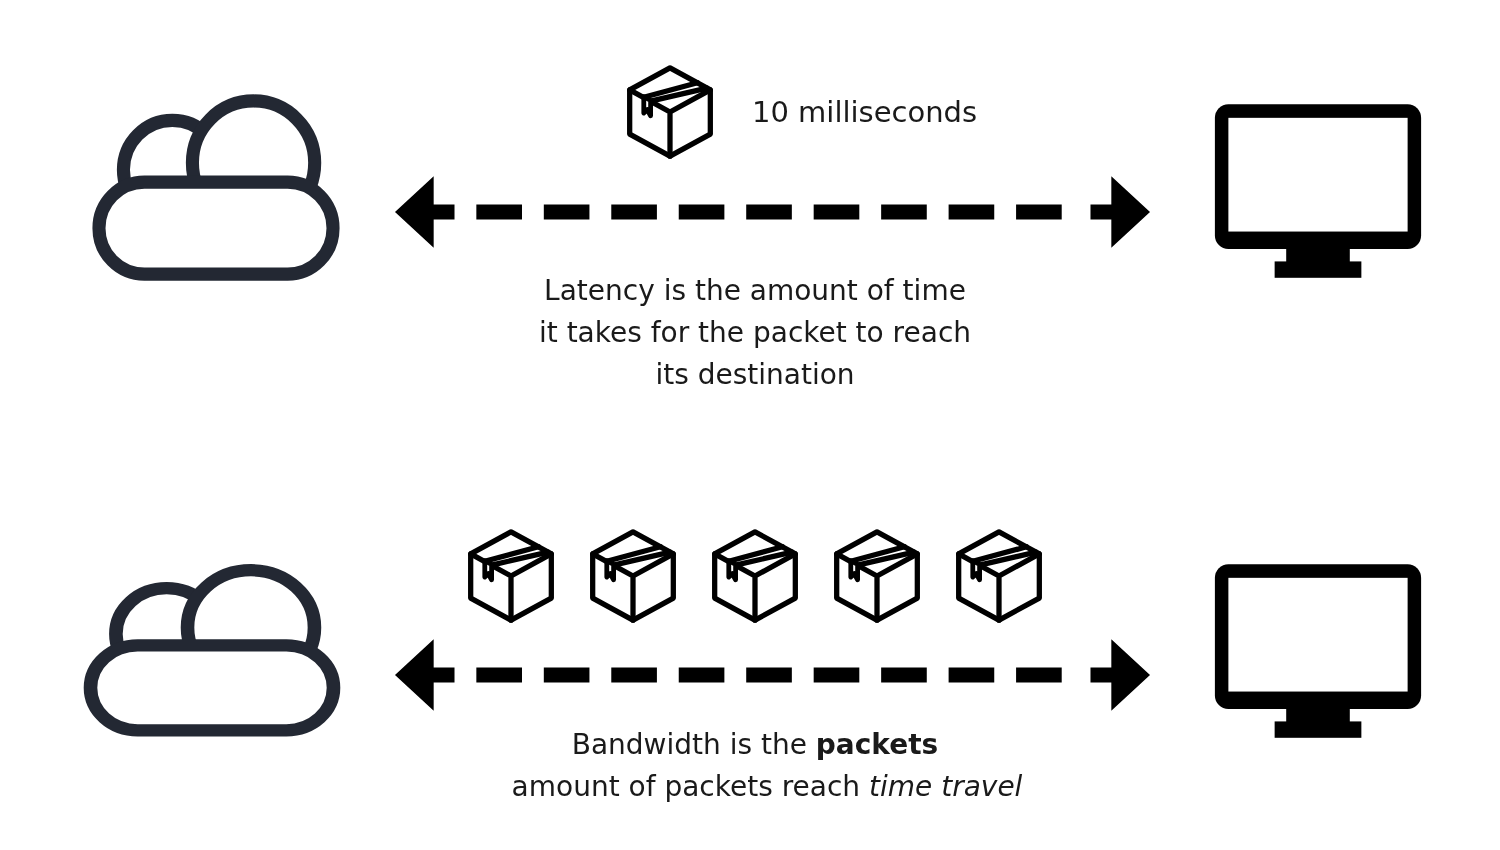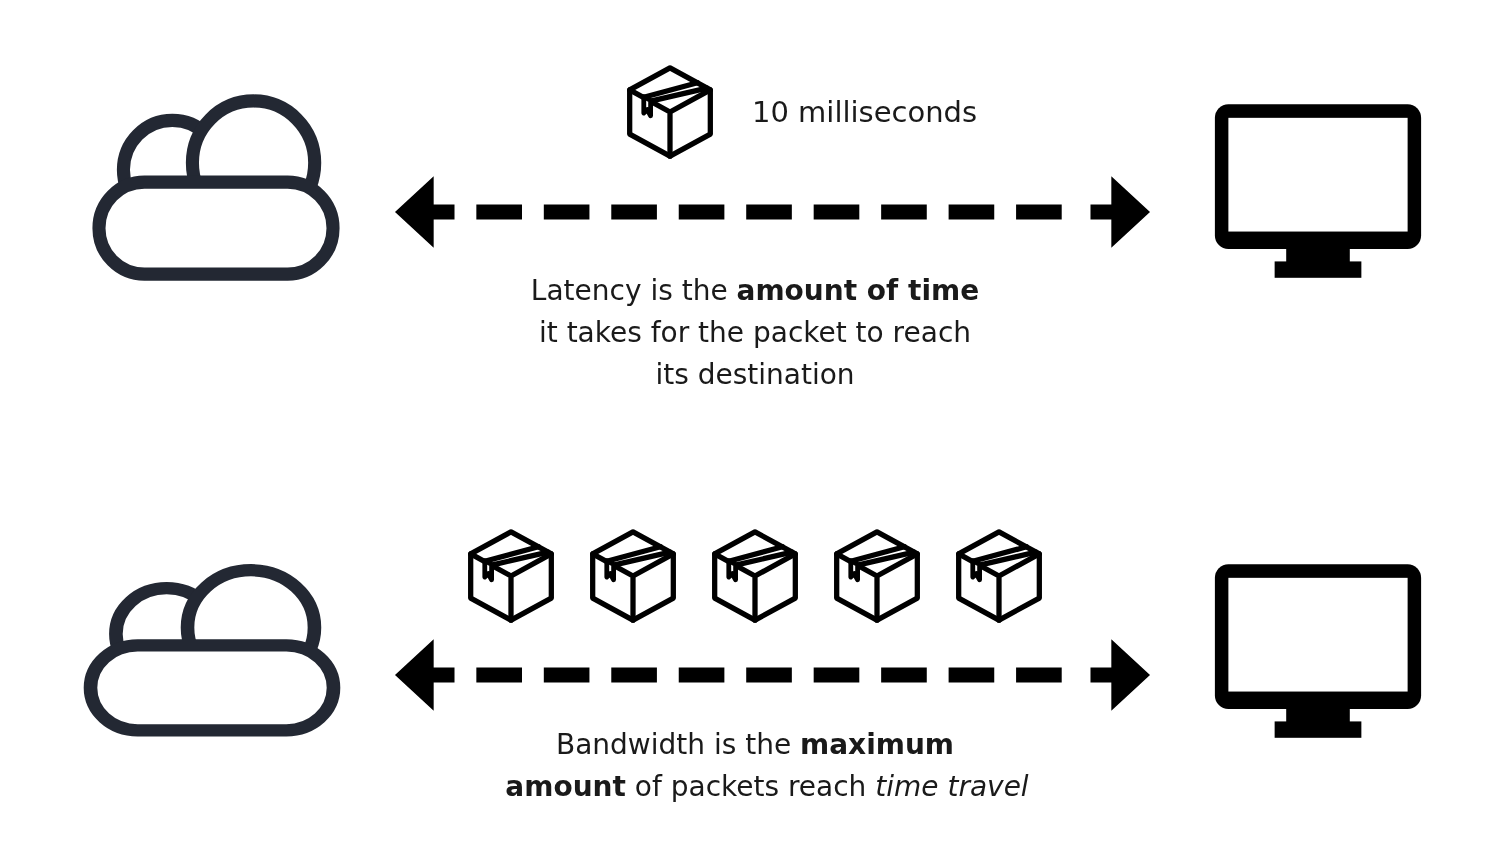"amount of time" span { font-weight: 700 -> 400 }
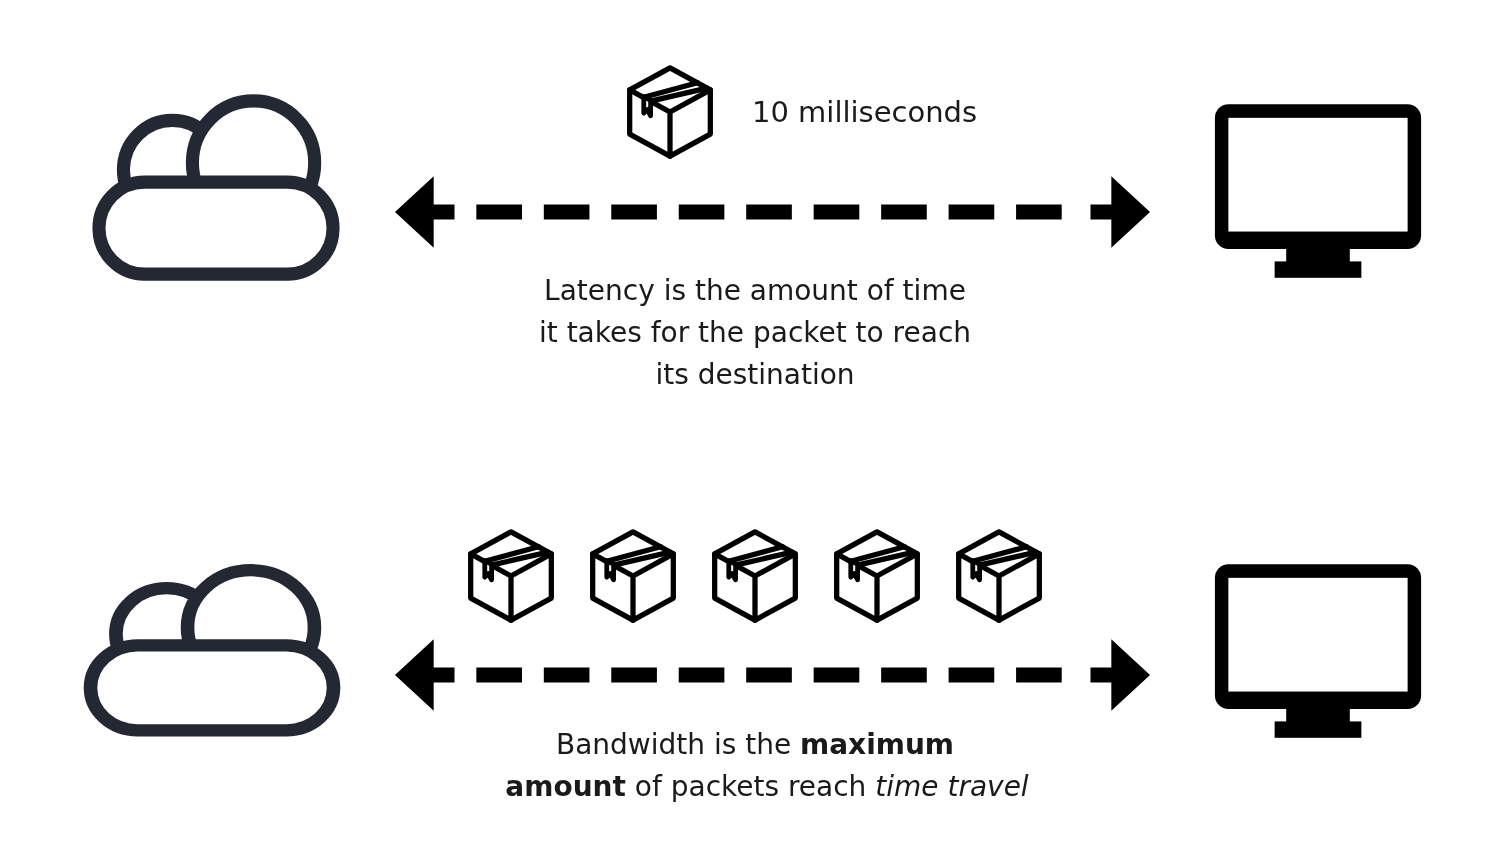"maximum" span { text: maximum -> packets }
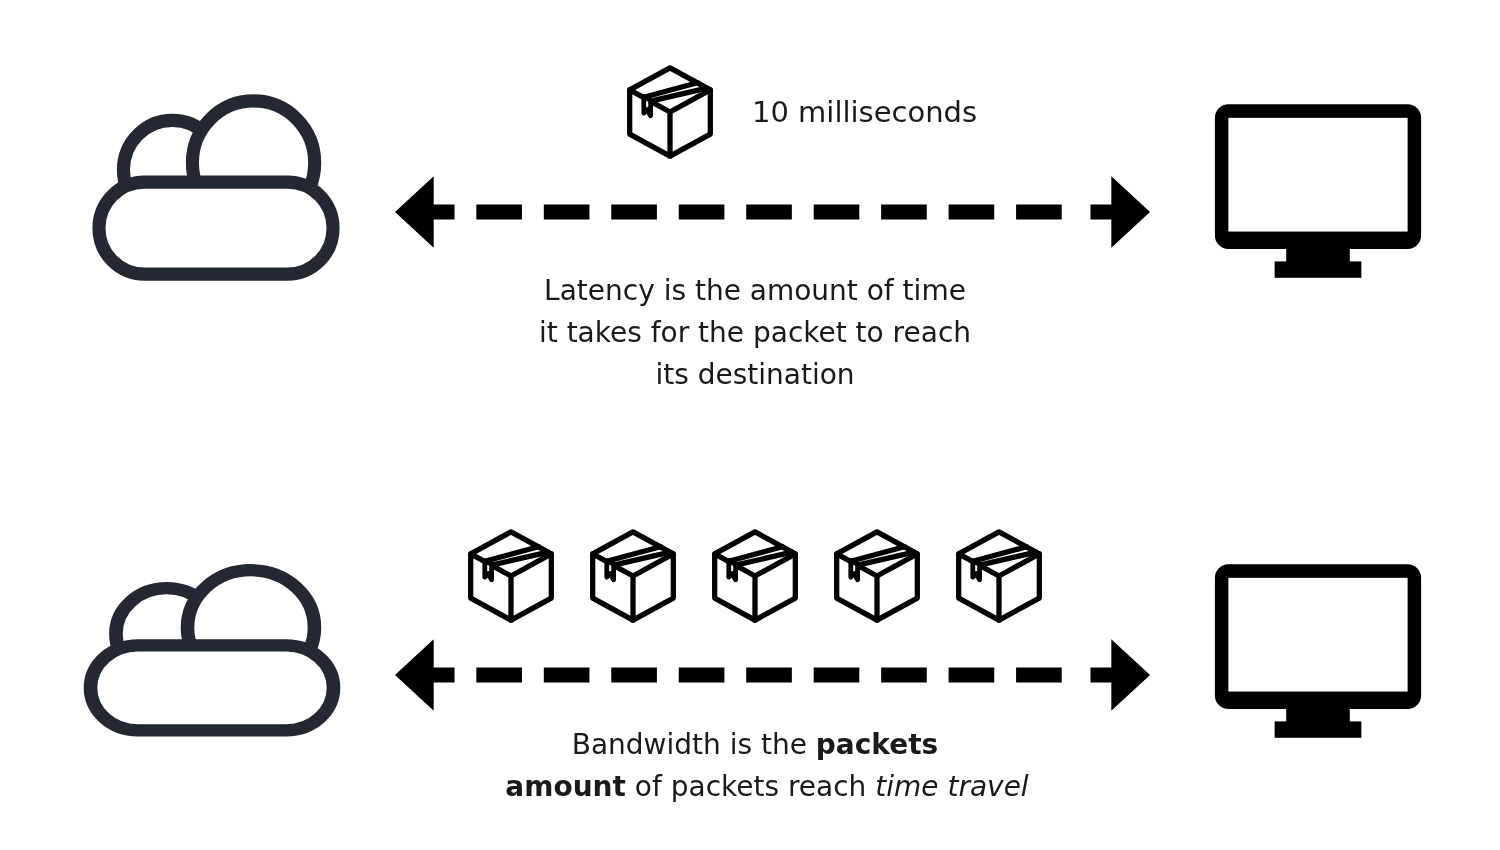"amount" span { font-weight: 700 -> 400 }
